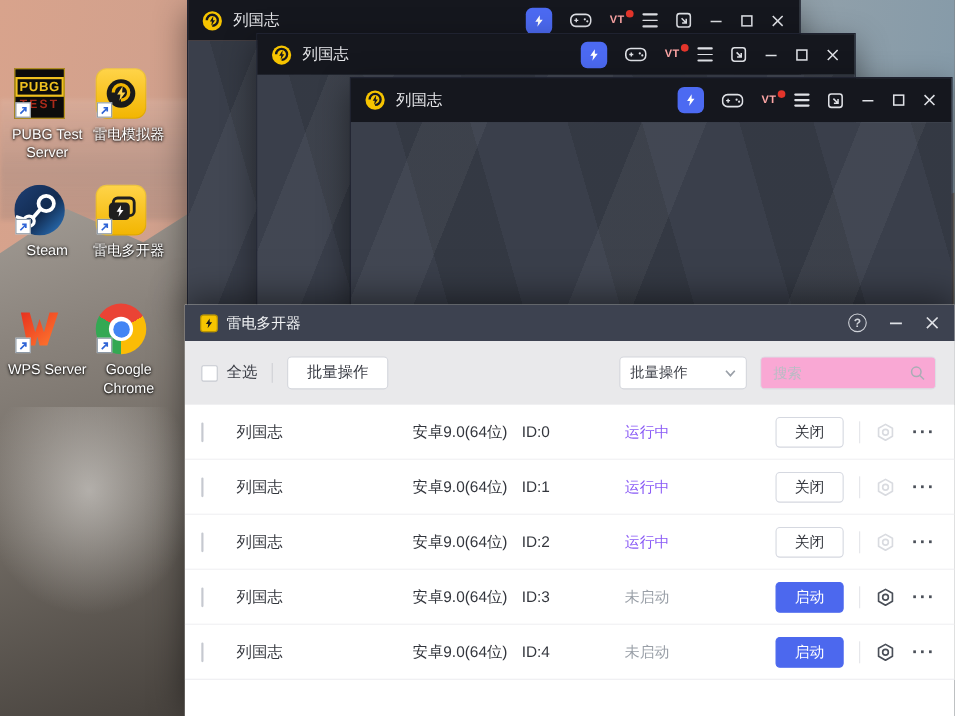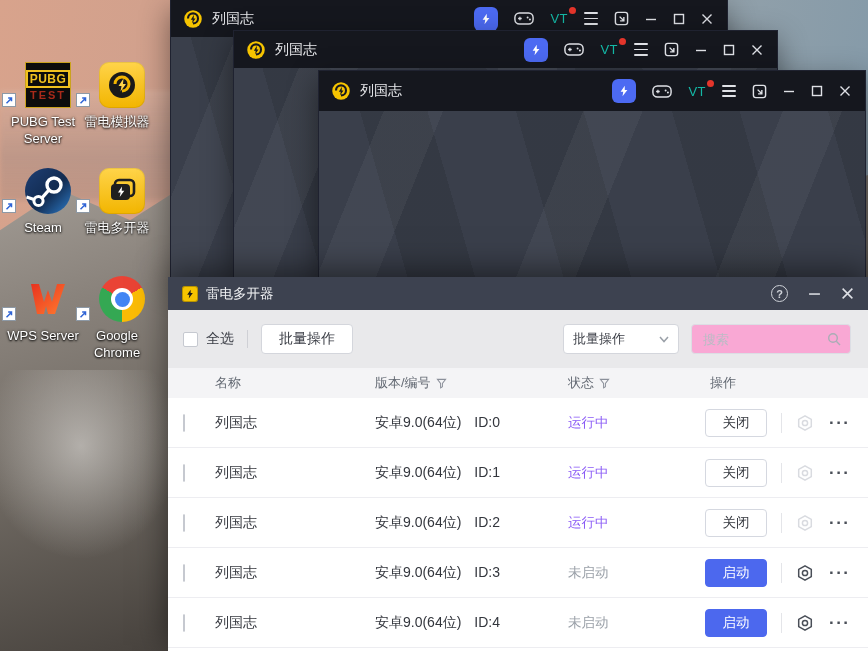"VT" .vt-box { color: #14b8a6 -> #fca5a5; font-size: 13px -> 10px; font-weight: 400 -> 700 }
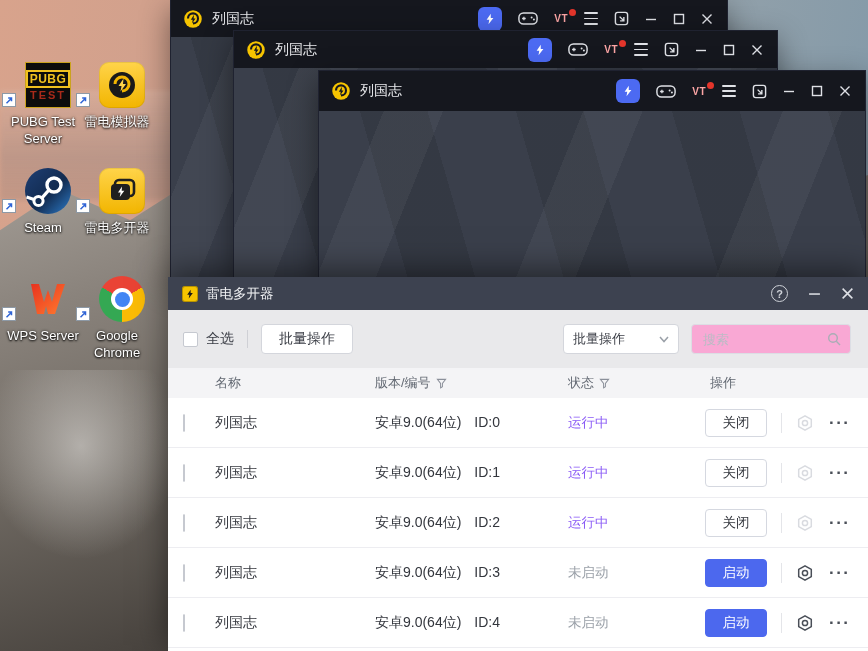"PUBG" .dicon { padding-left: 24px -> none }
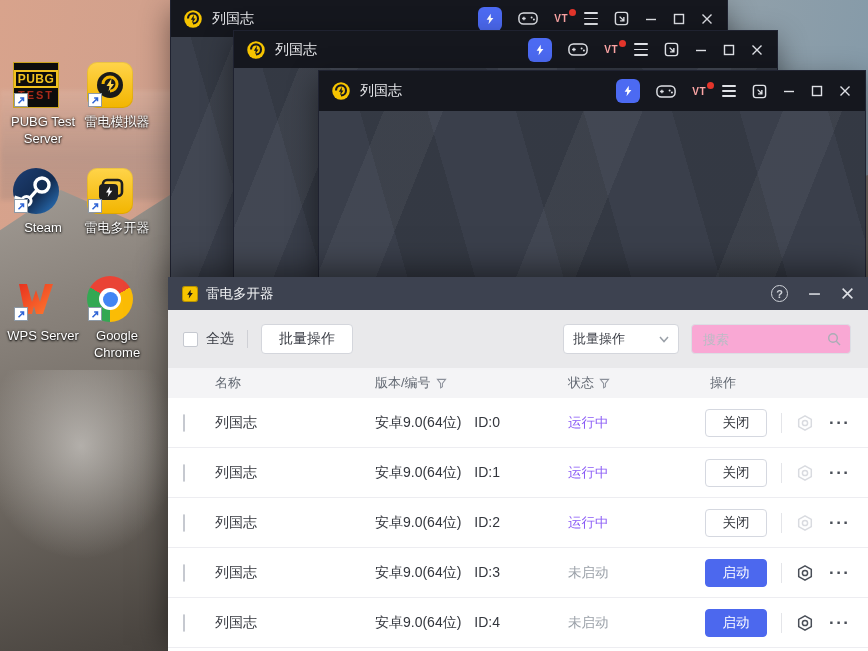"名称" div.thead { html: <div> <span></span> <span> <span>名称</span> </span> <span> <span>版本/编号</span> <svg> <path></path> </svg> </span> <span> <span>状态</span> <svg> <path></path> </svg> </span> <span> <span>操作</span> </span> </div> -> none }
